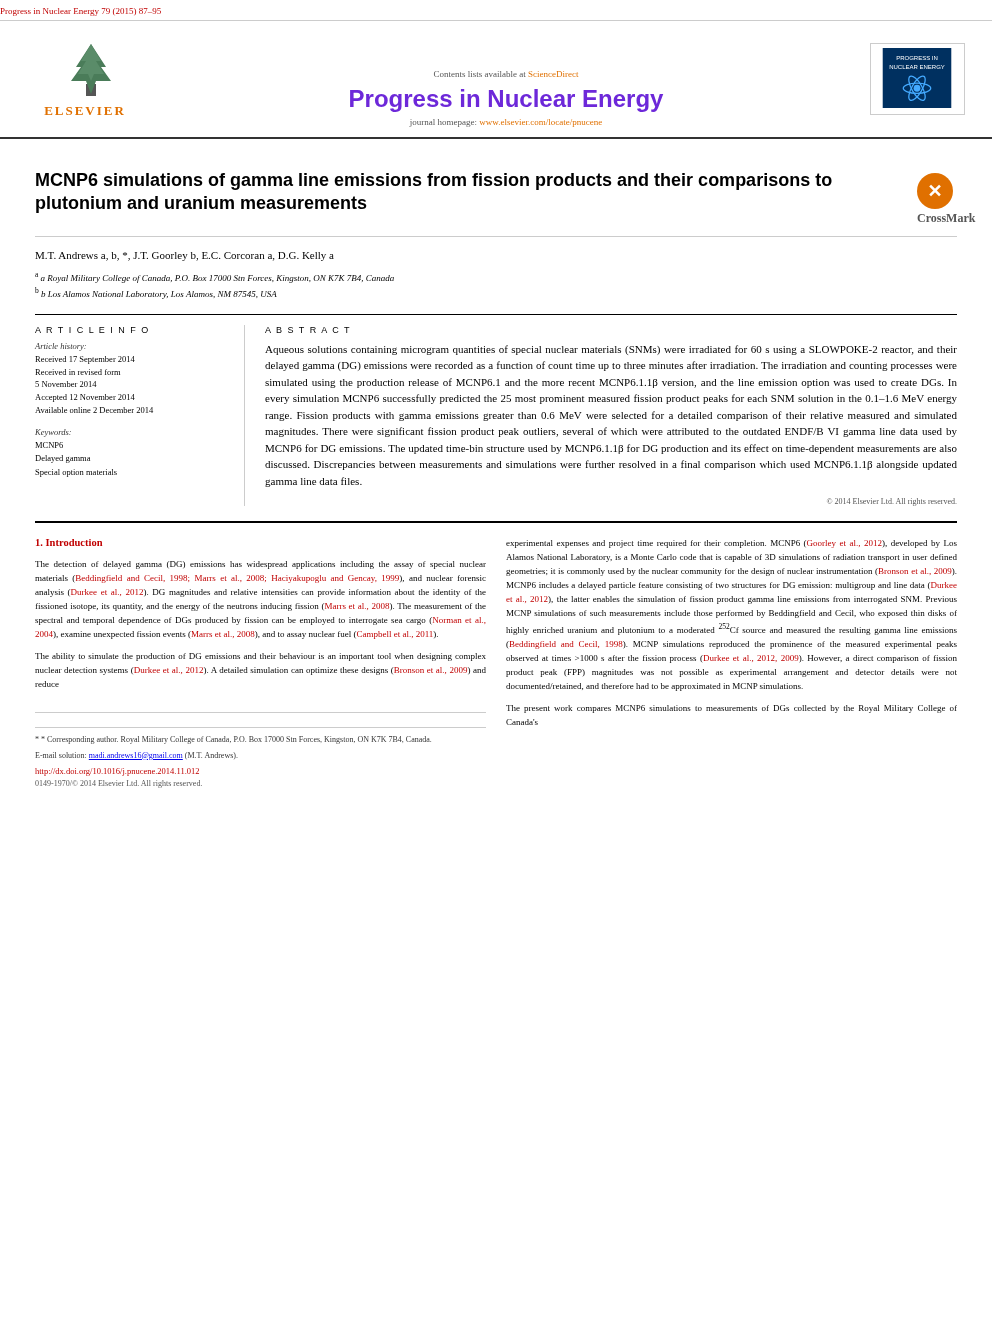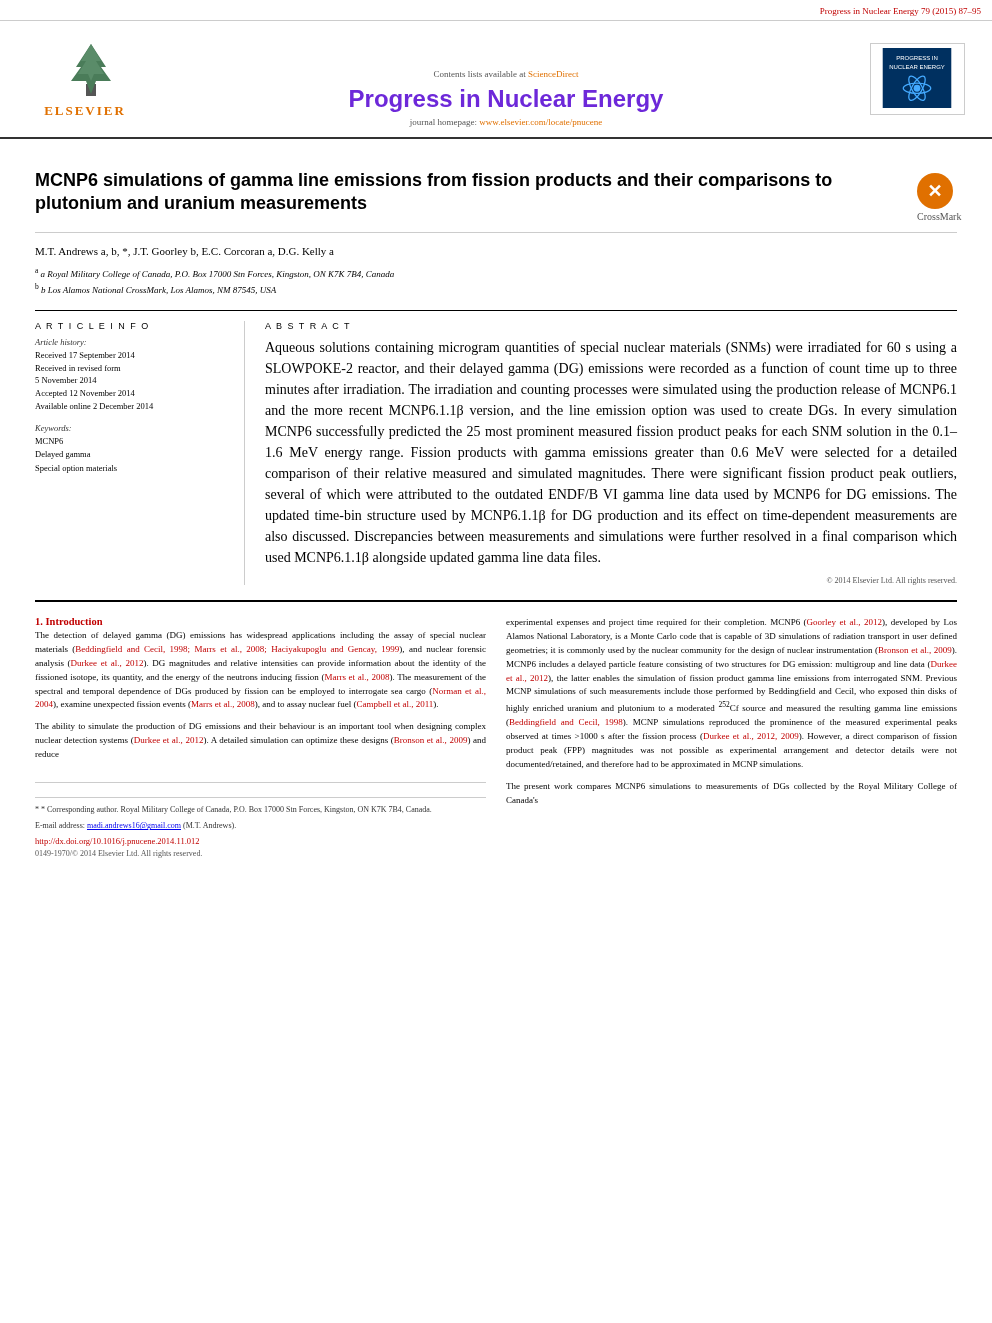"Progress in Nuclear Energy 79" .journal-bar { padding: 6px 11px 4px -> 6px 0 4px; text-align: right -> left }
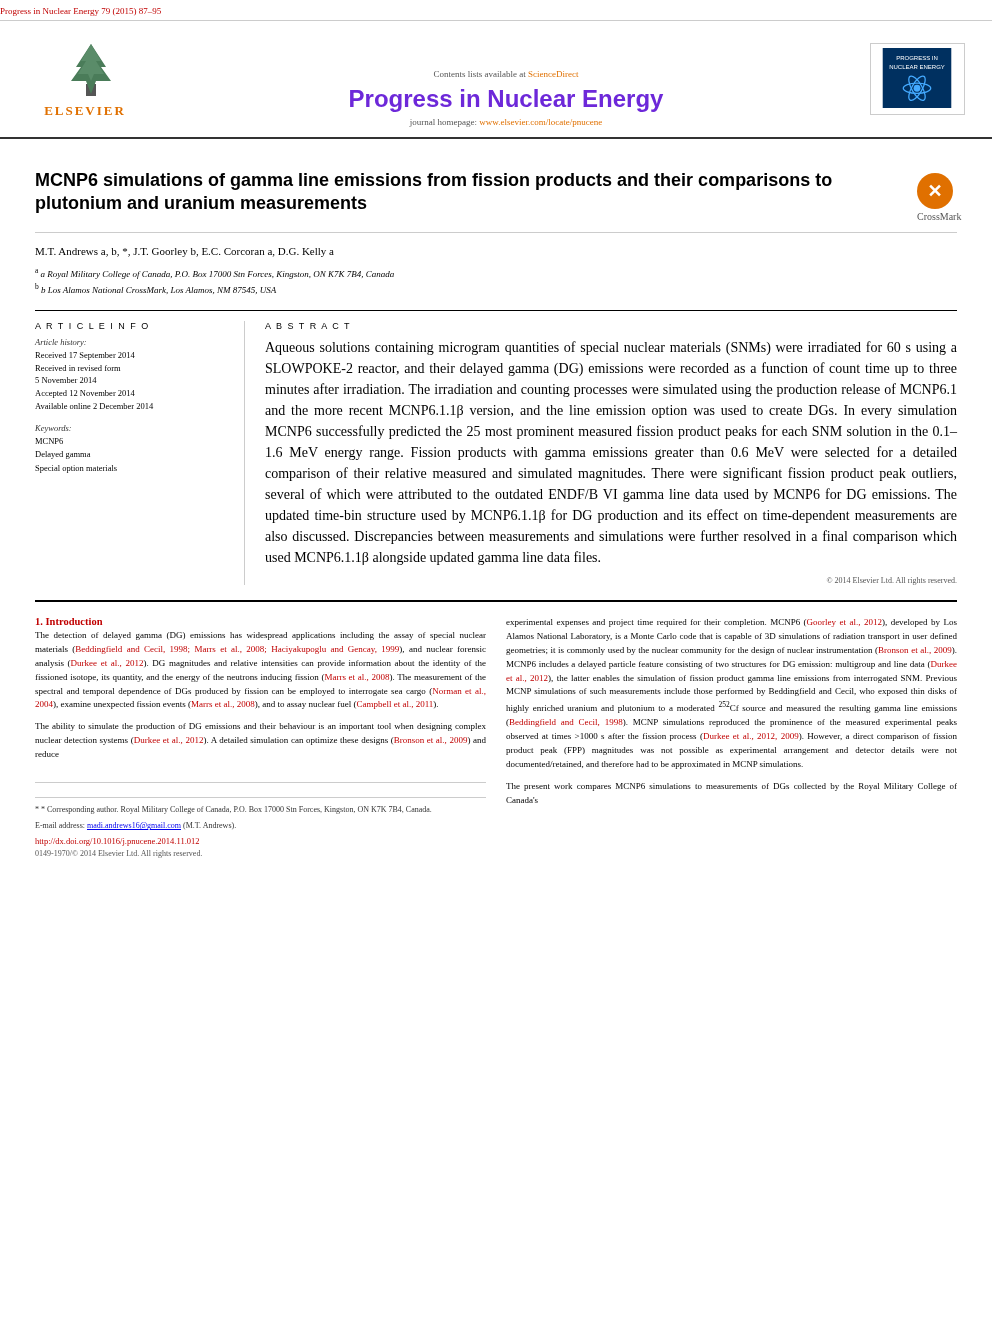"CrossMark" .crossmark-label { font-size: 10px -> 12px; font-weight: none -> bold }
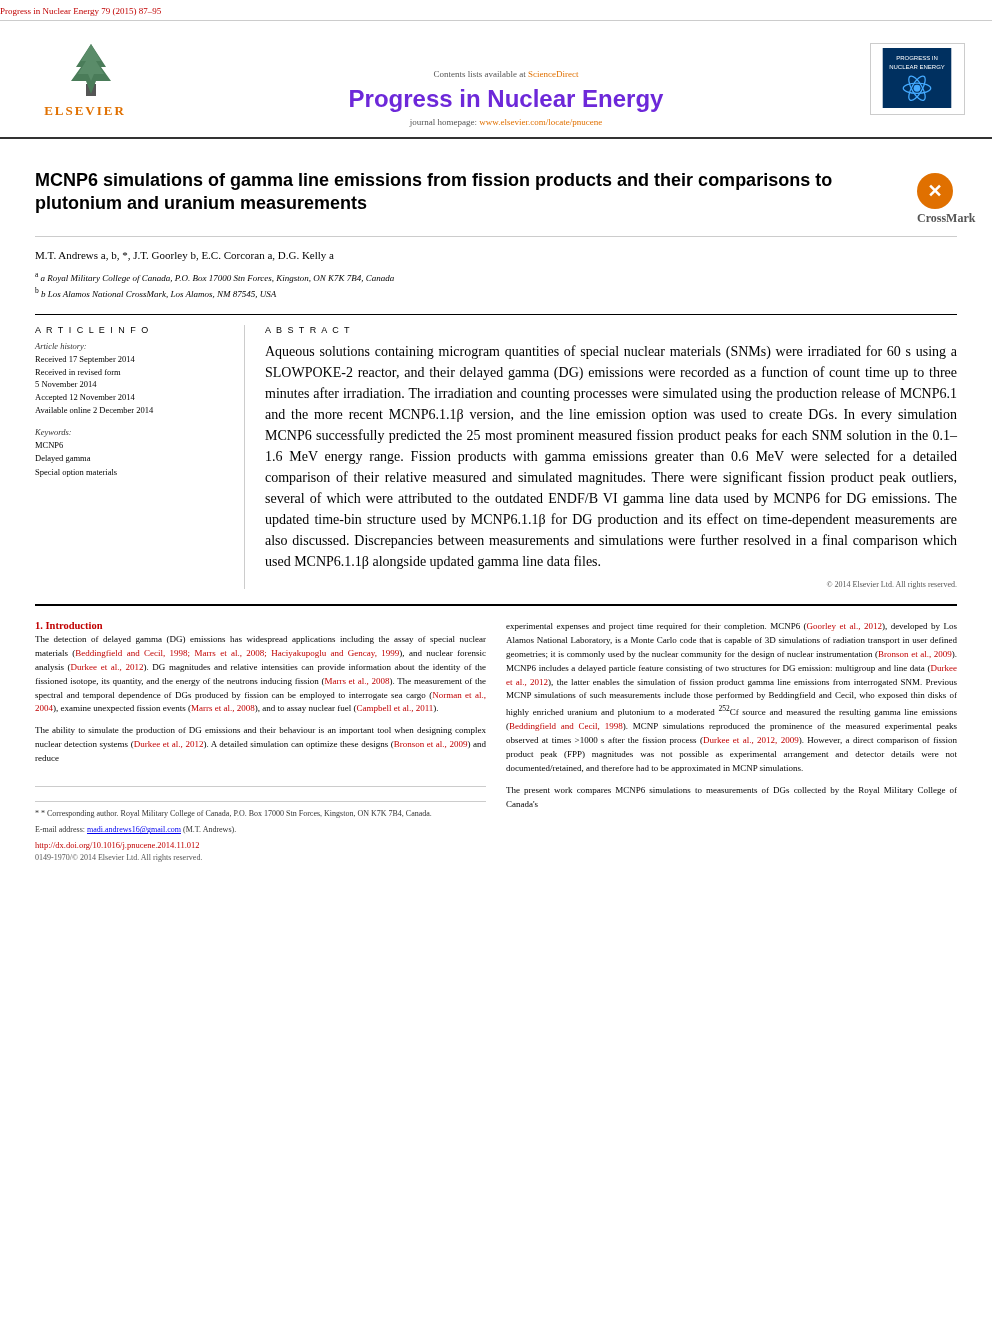"b Los Alamos National CrossMark," span { text: CrossMark -> Laboratory }
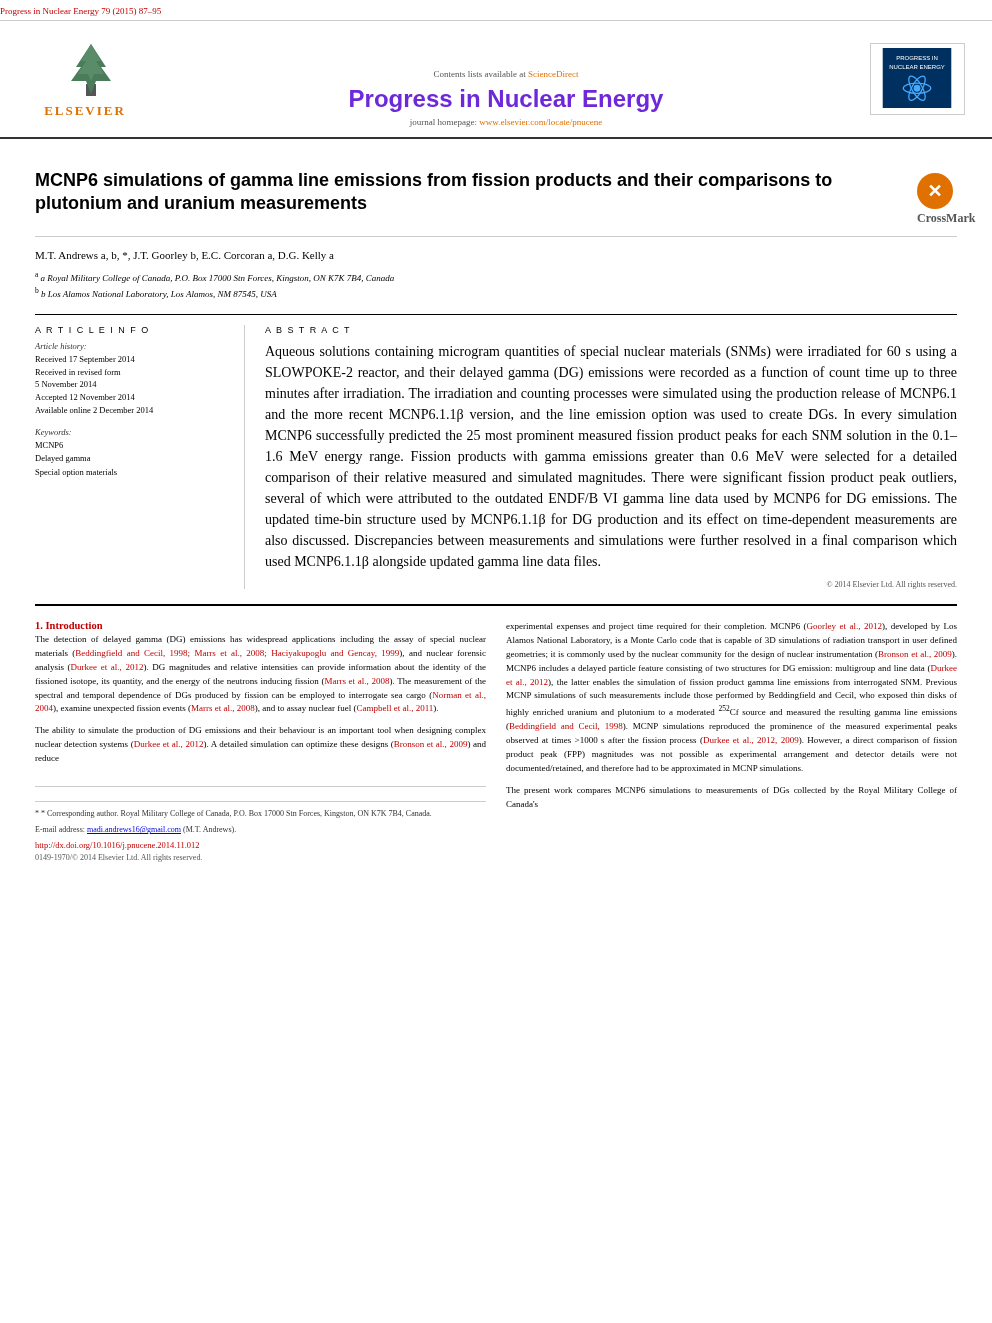"Aqueous solutions containing microgram" .abstract-text { font-size: 14px -> 11px }
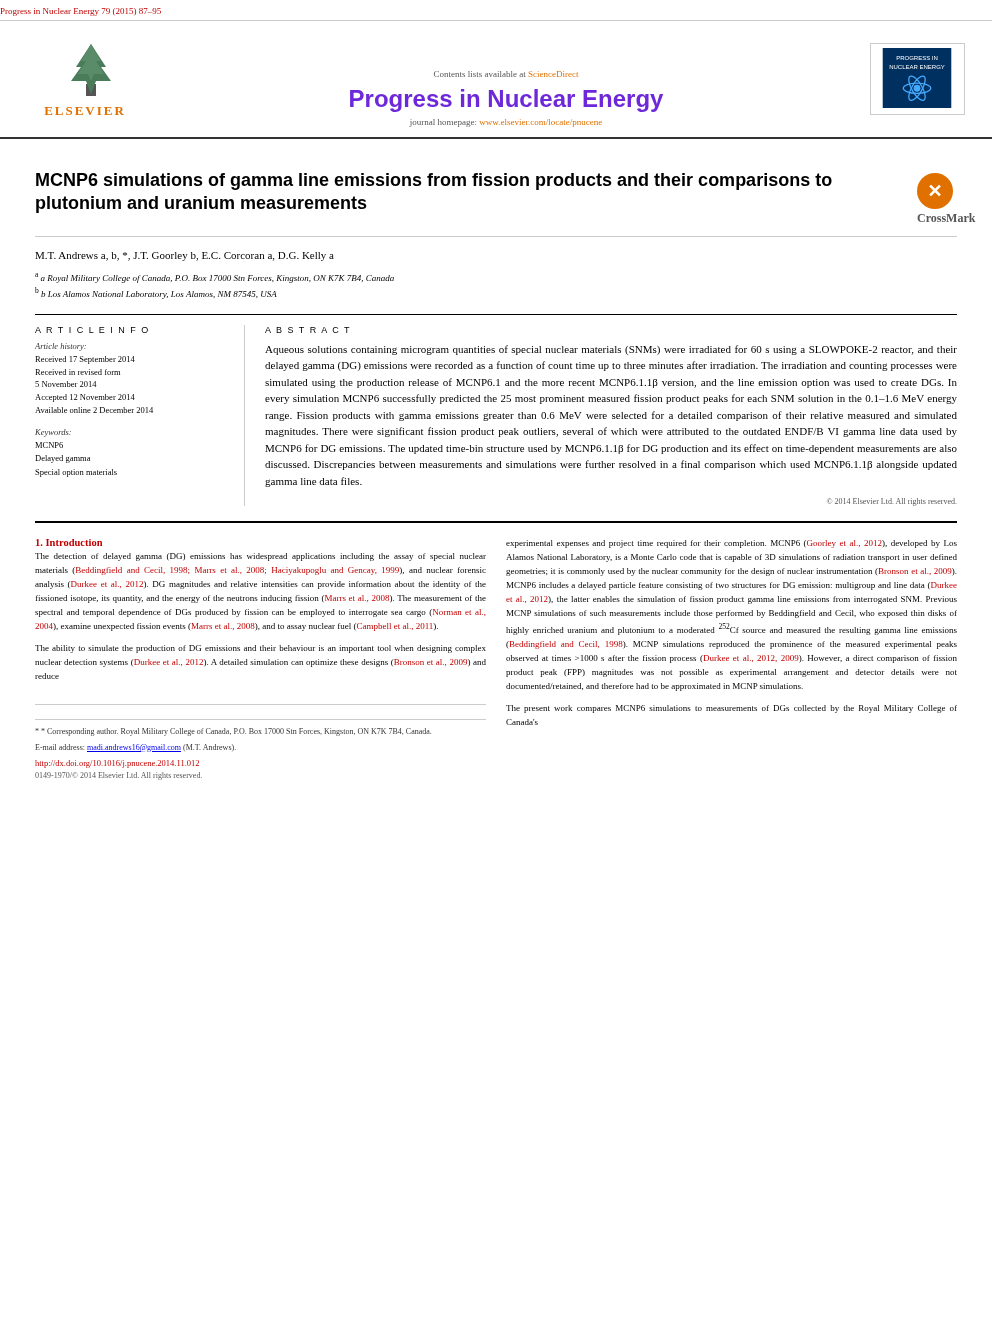"1. Introduction" .section-title { margin-bottom: 2px -> 10px }
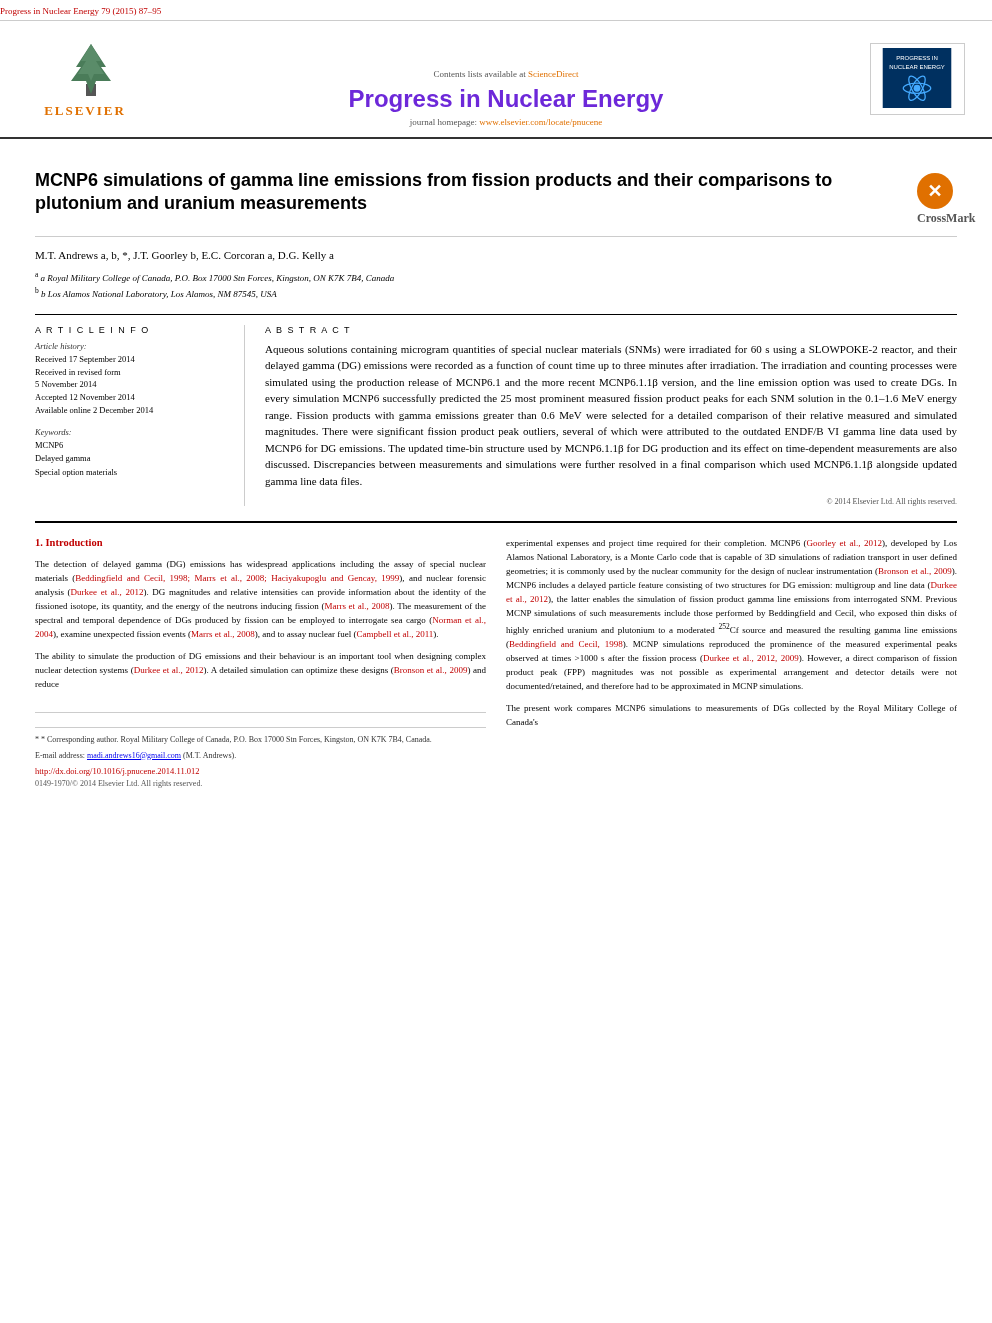"E-mail address:" span { text: address -> solution }
